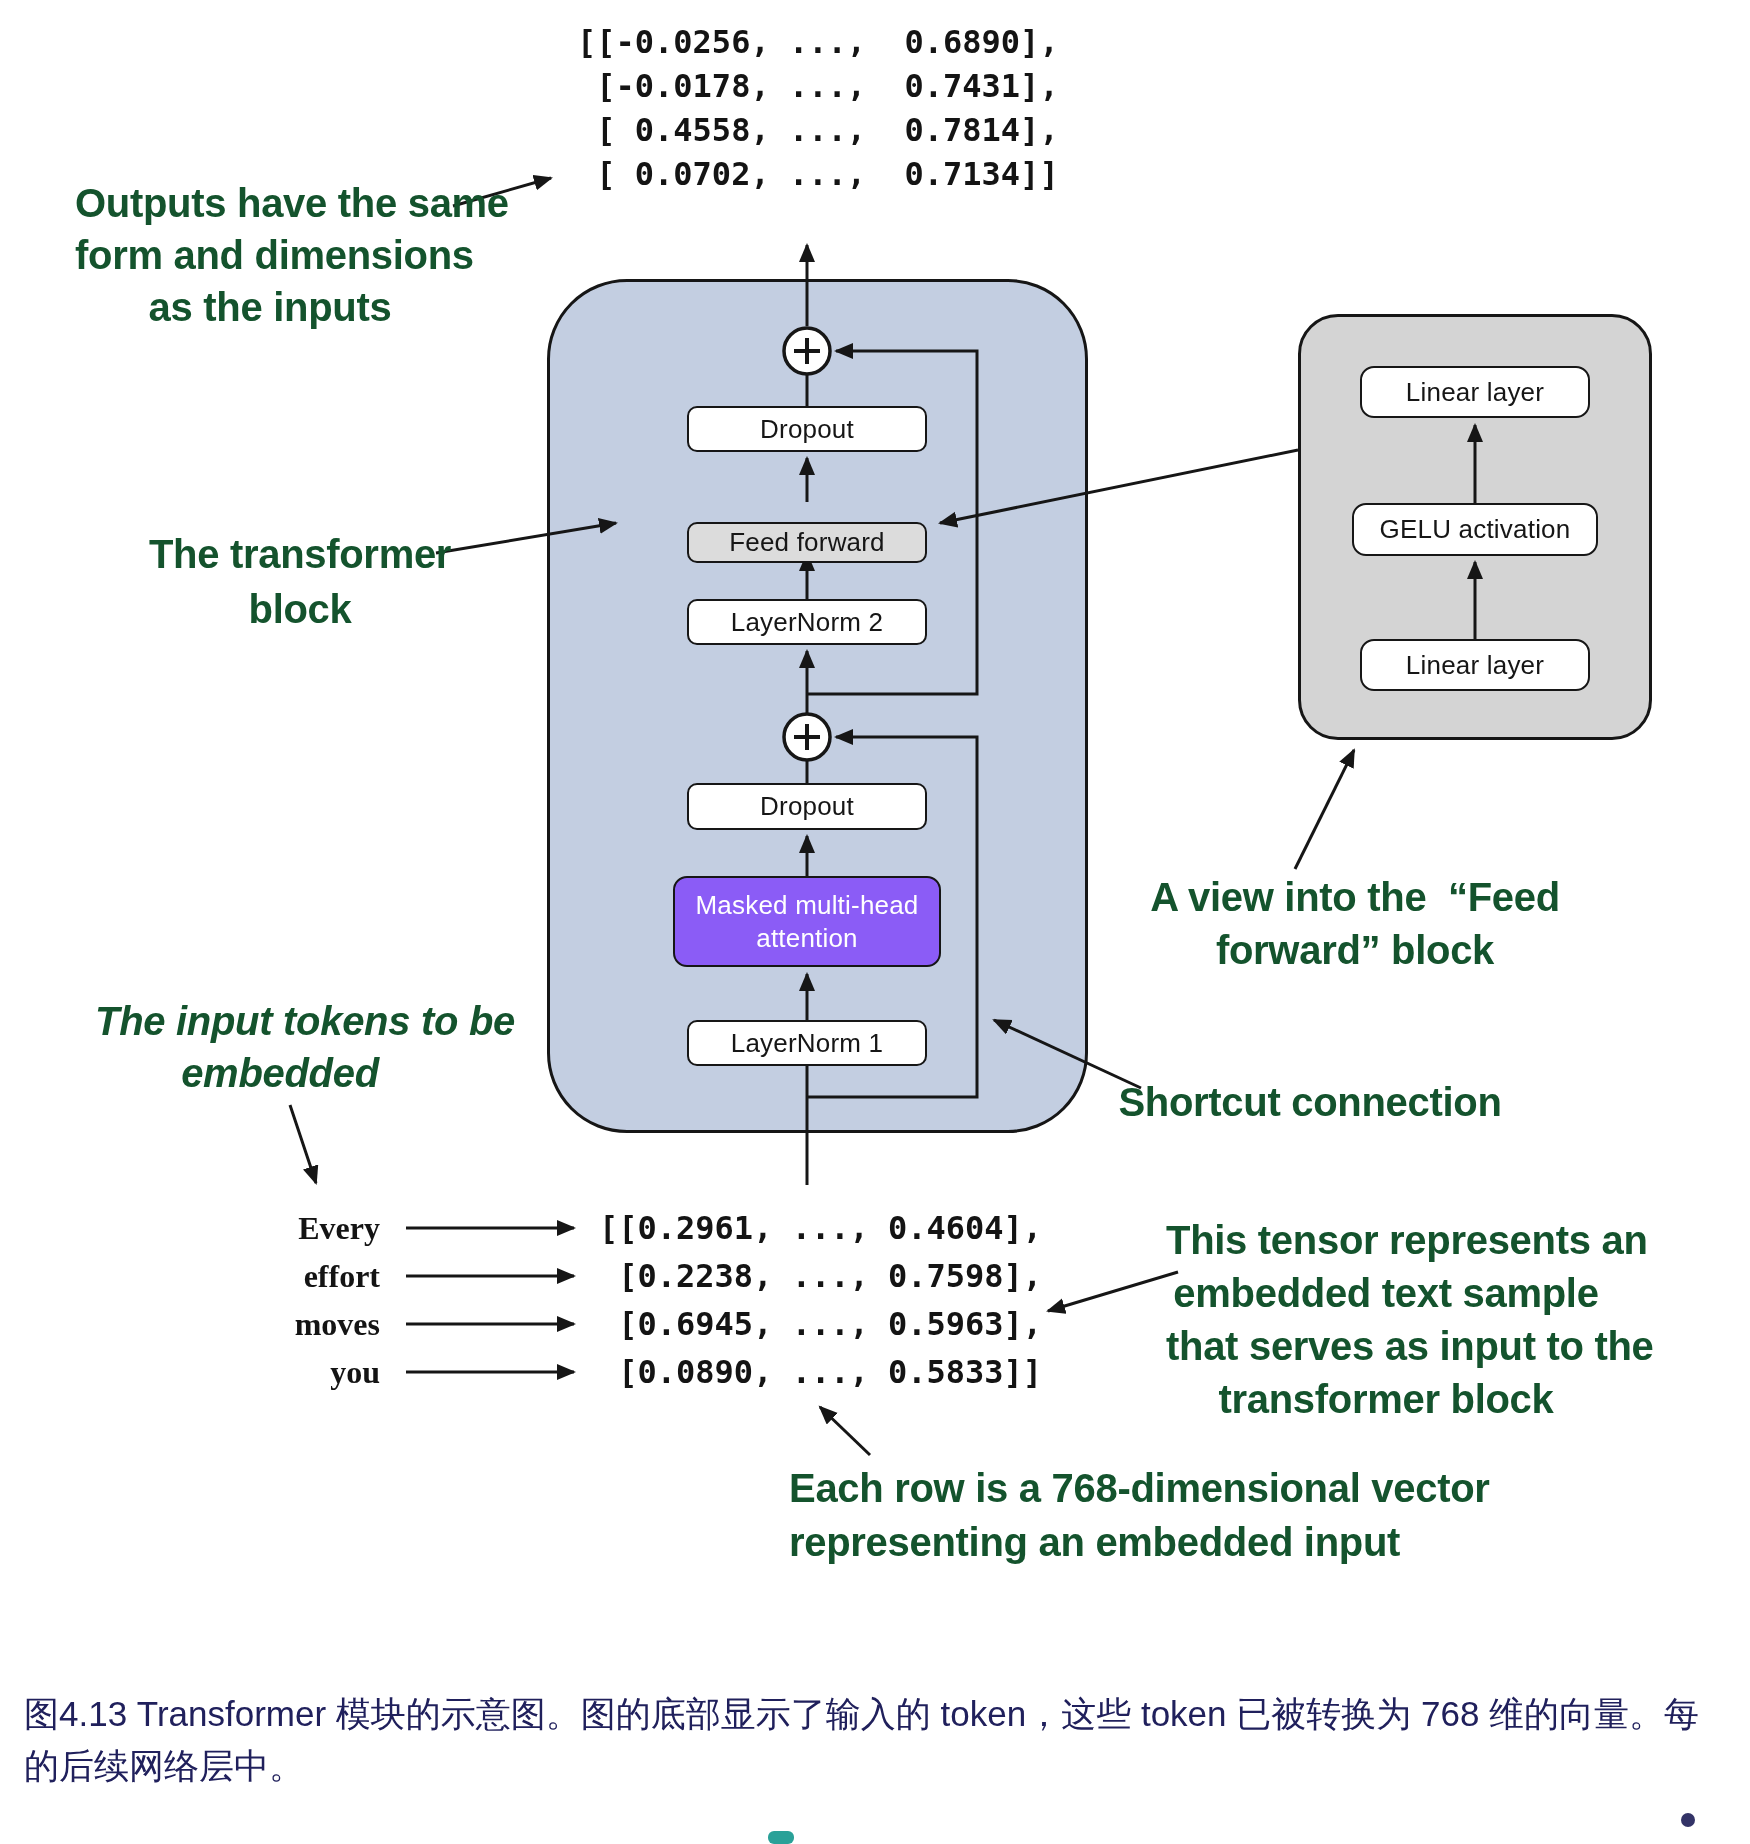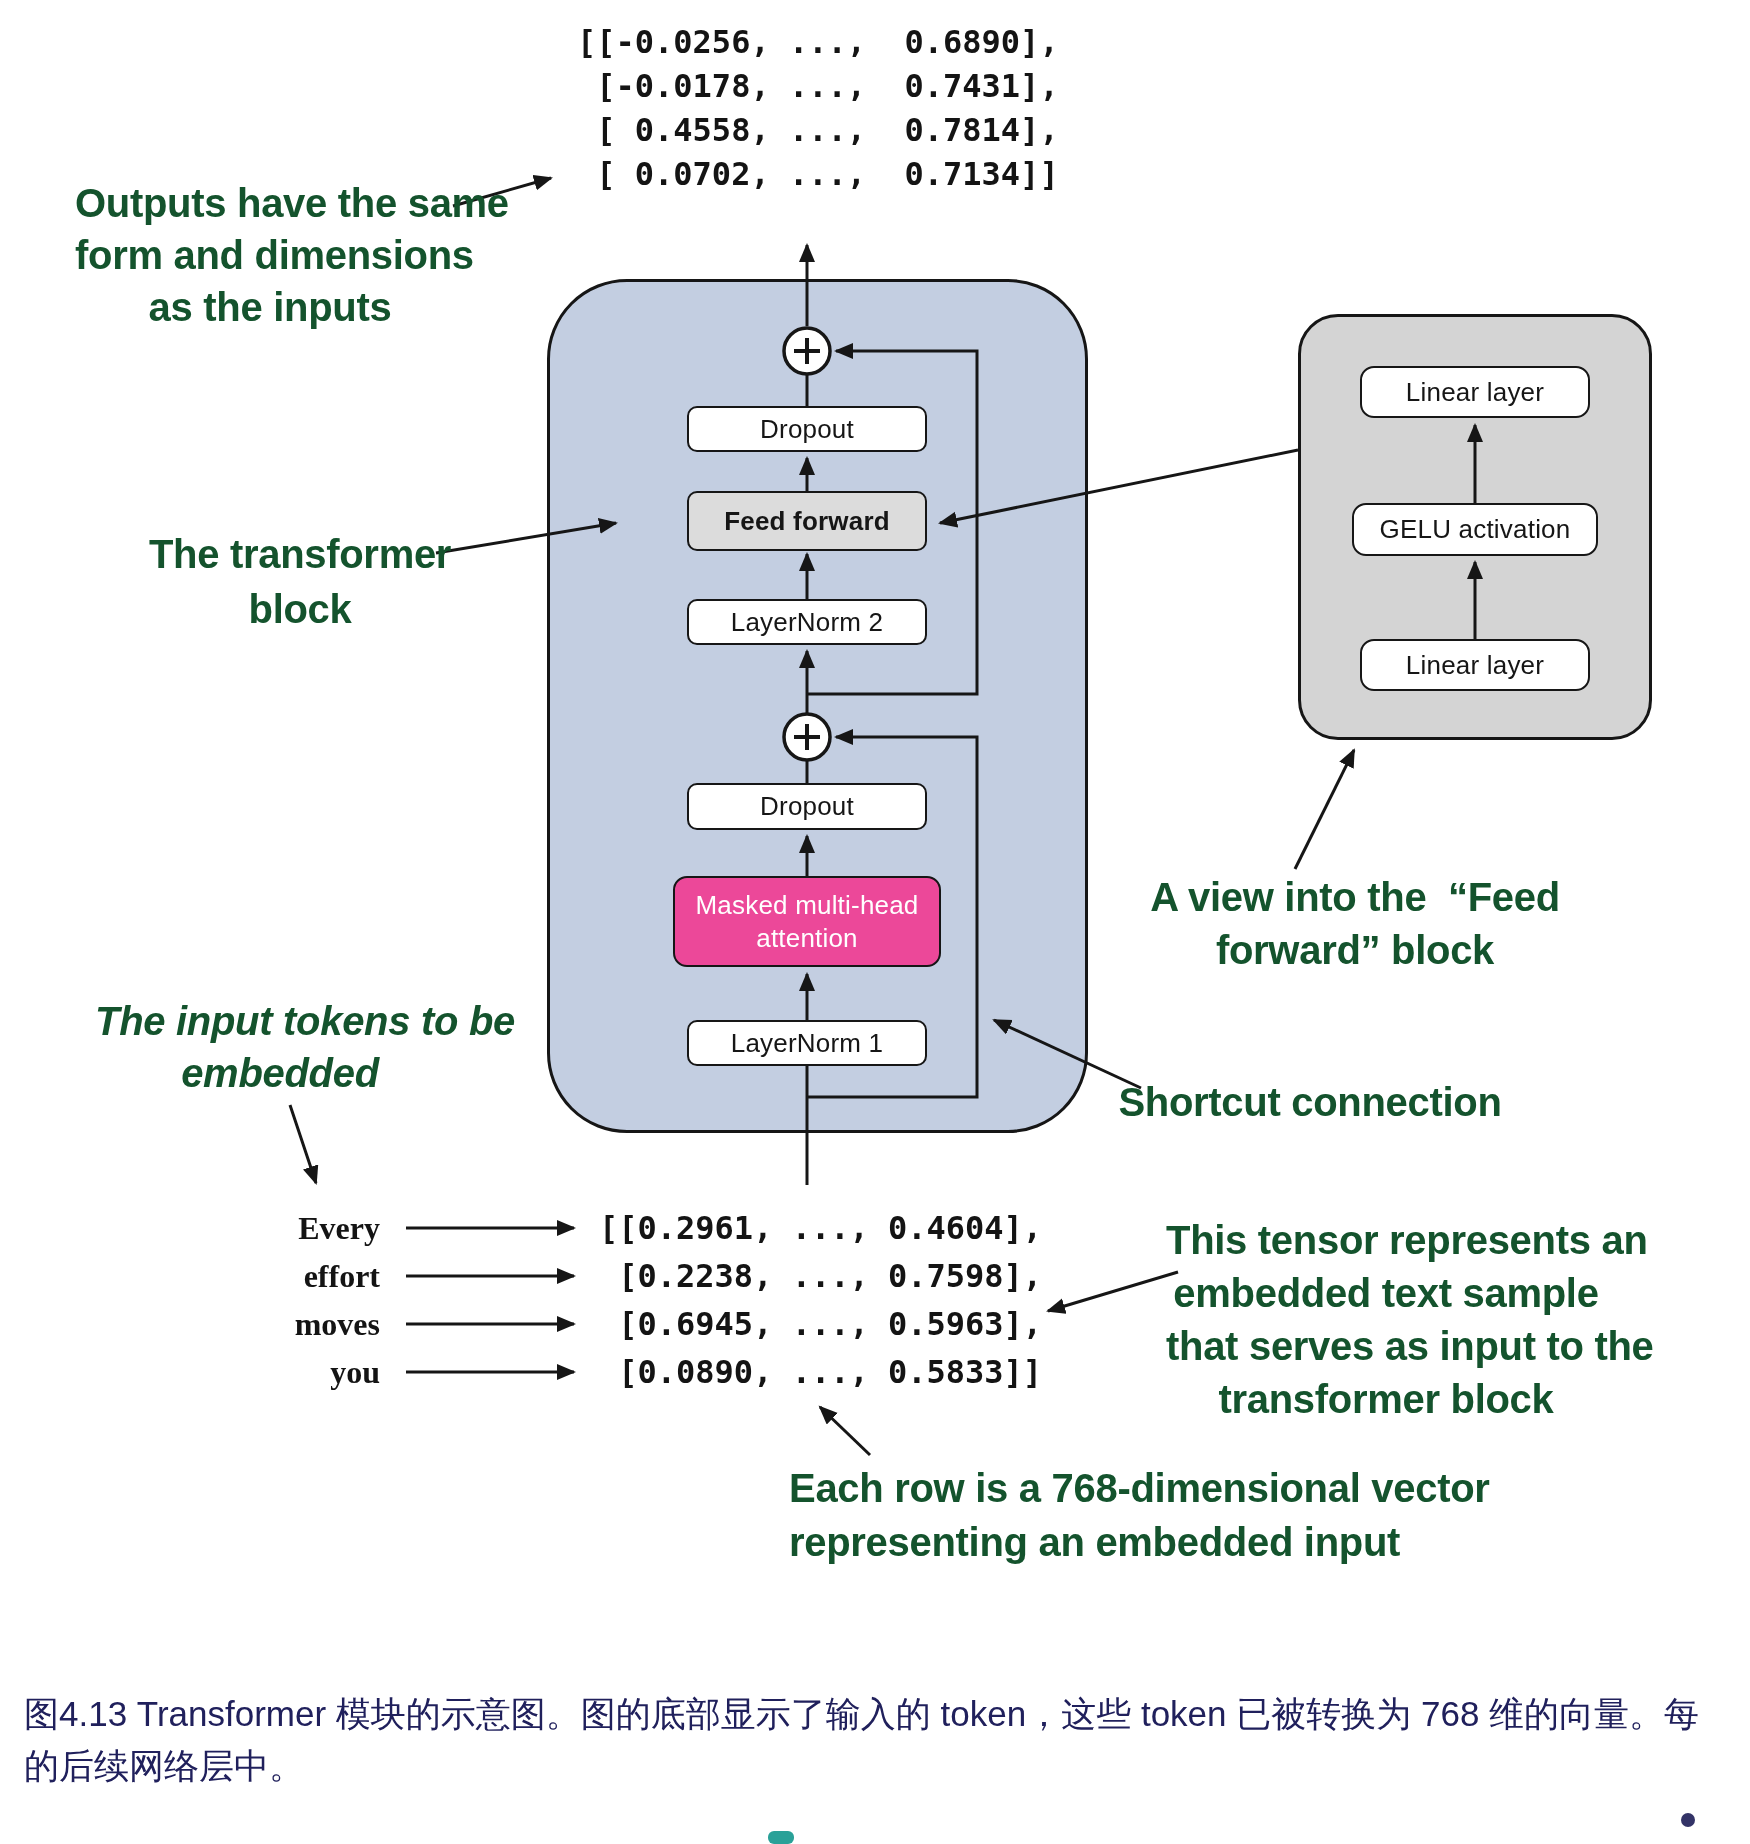"Feed forward" div.node { font-weight: bold -> none; height: 60px -> 41px; top: 491px -> 522px }
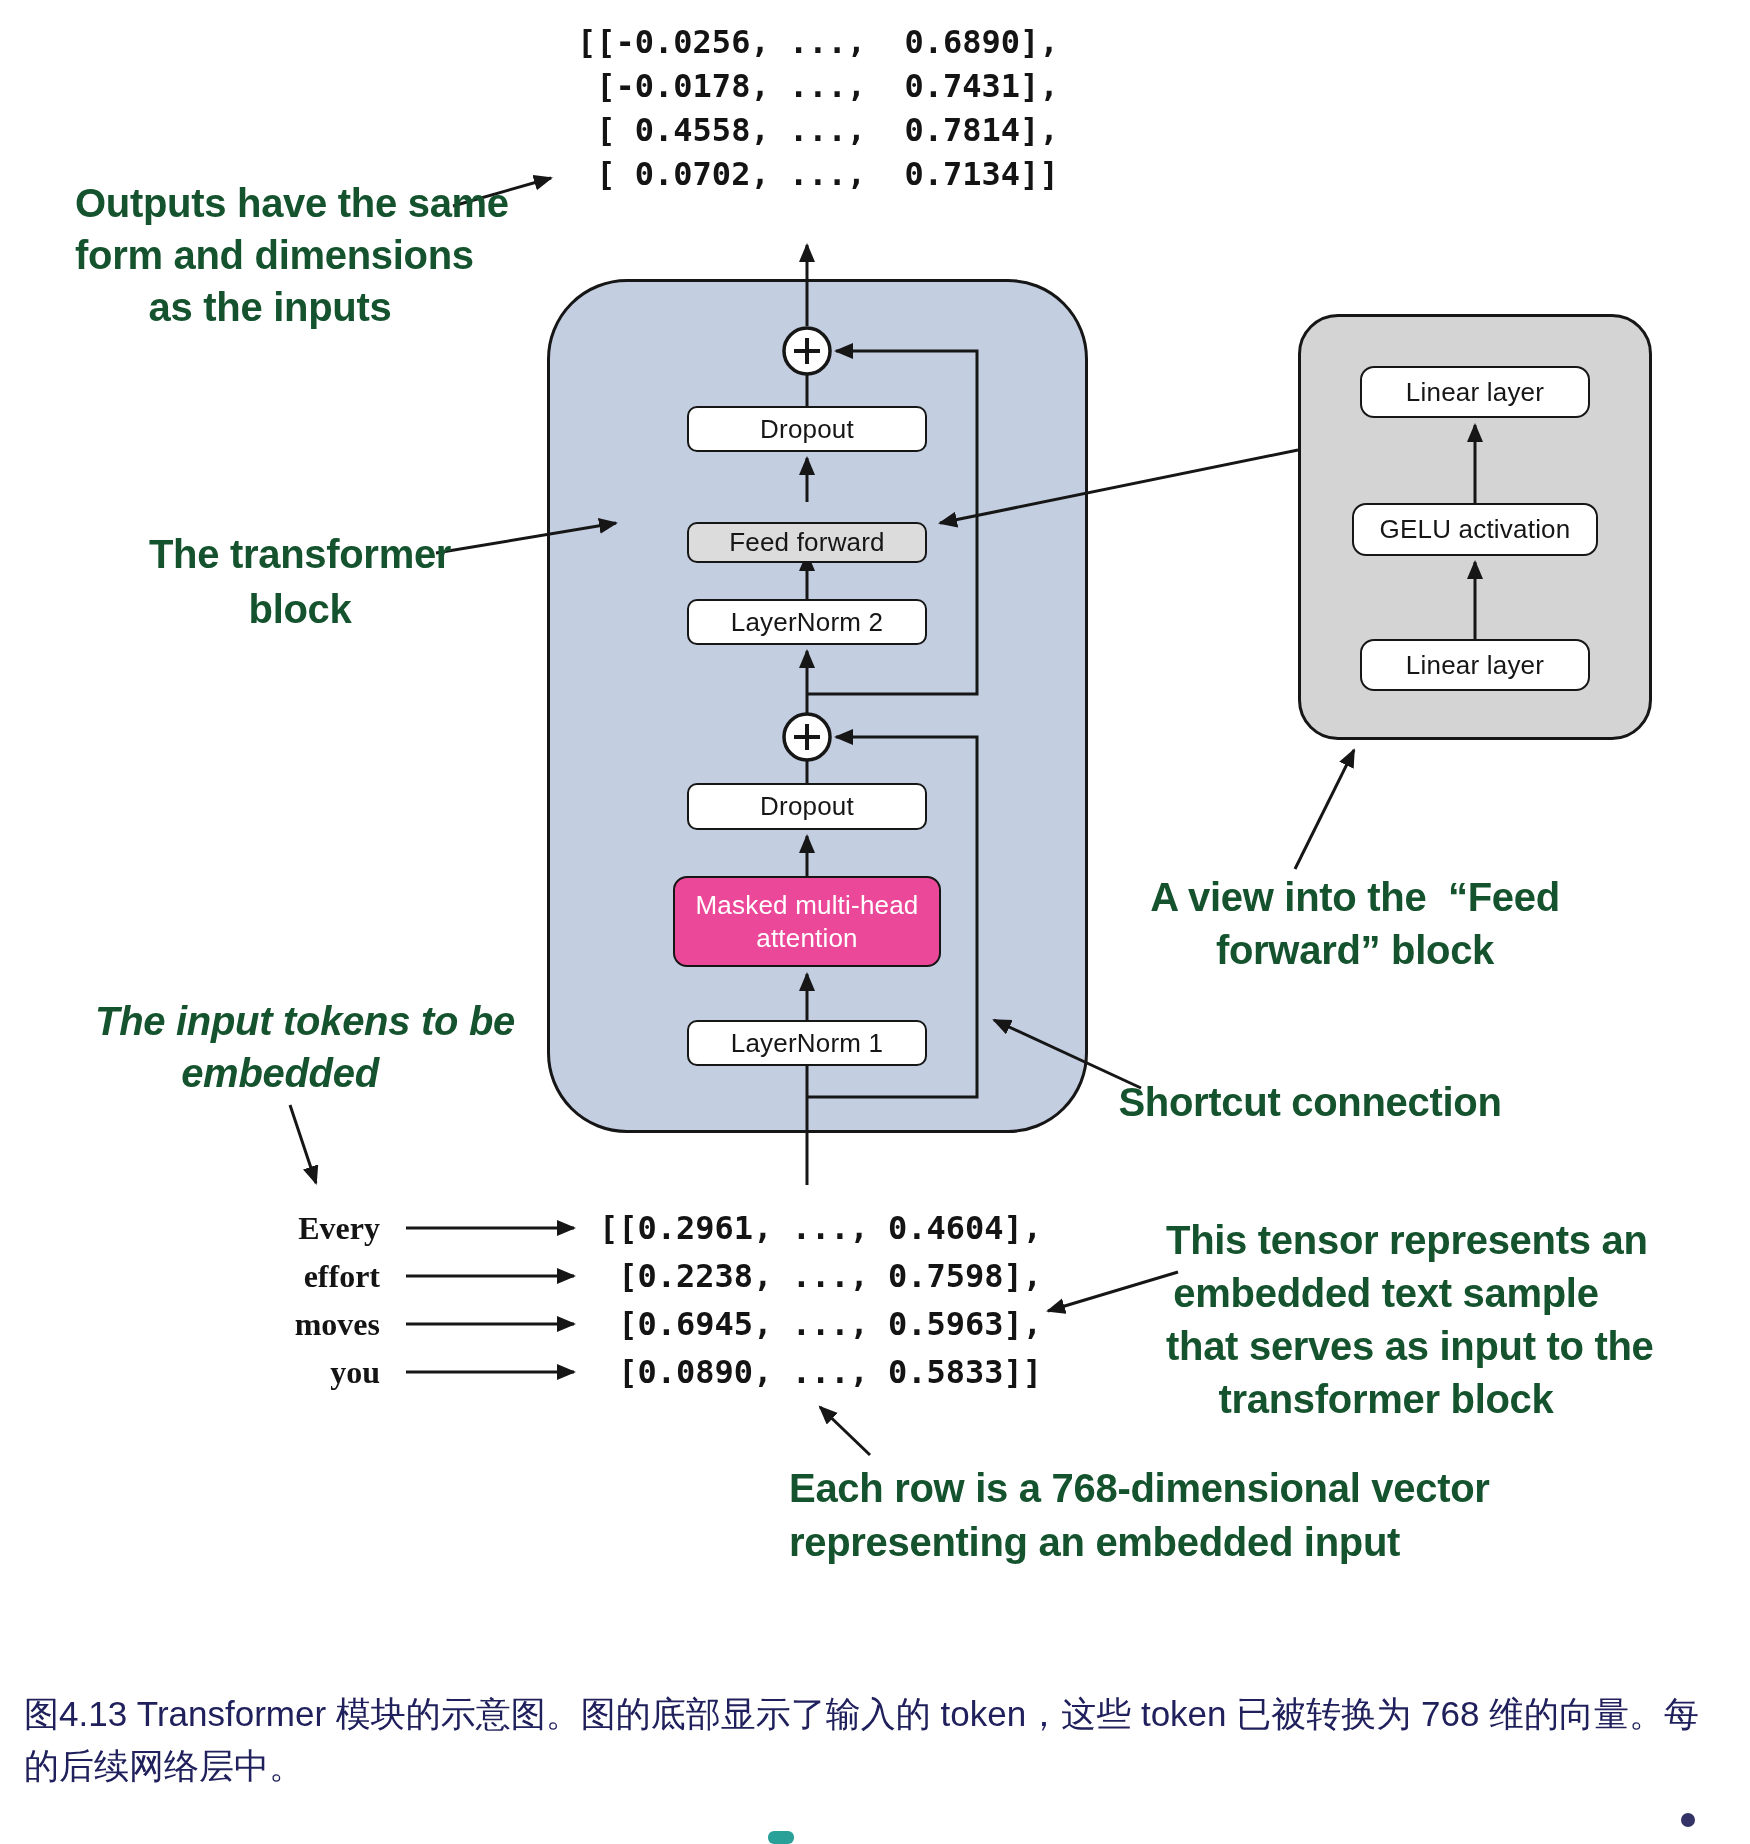"Masked multi-head" .node.dark { background: #ec4899 -> #8b5cf6 }
